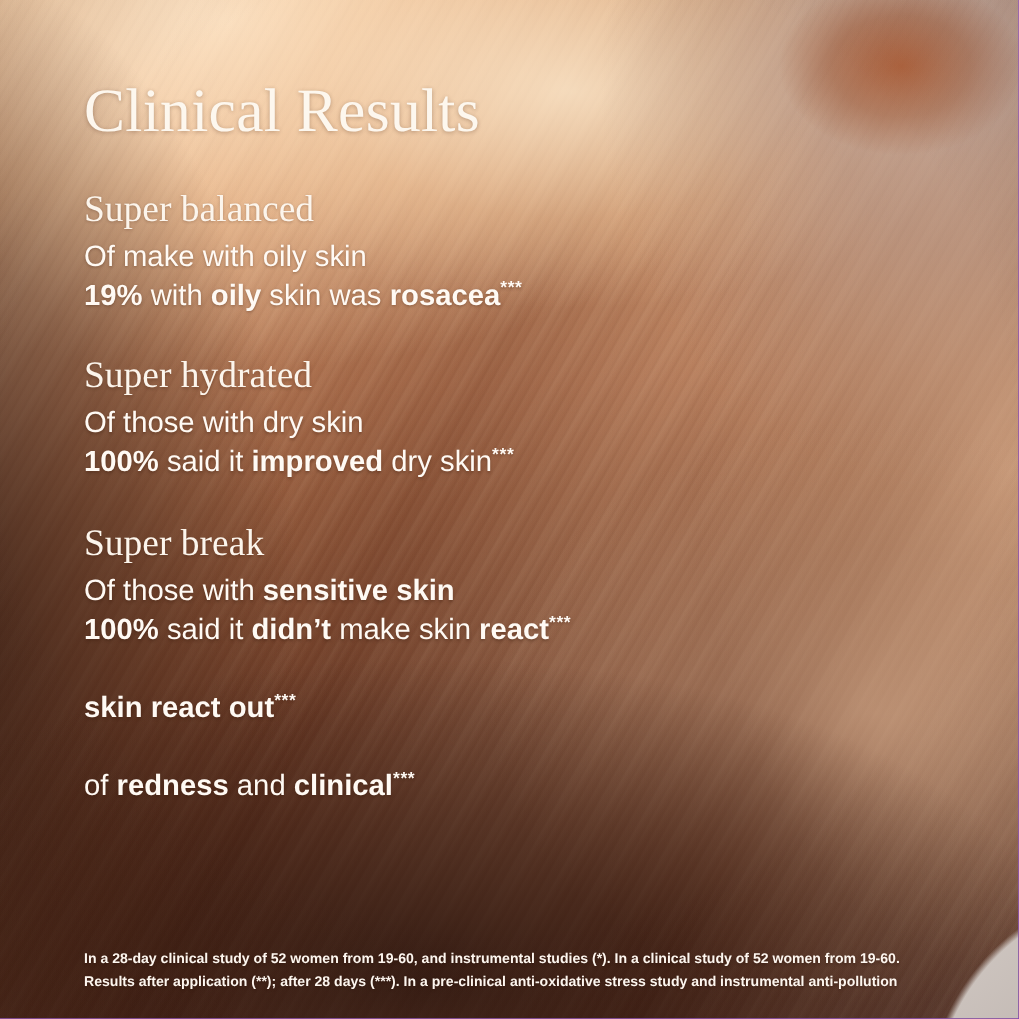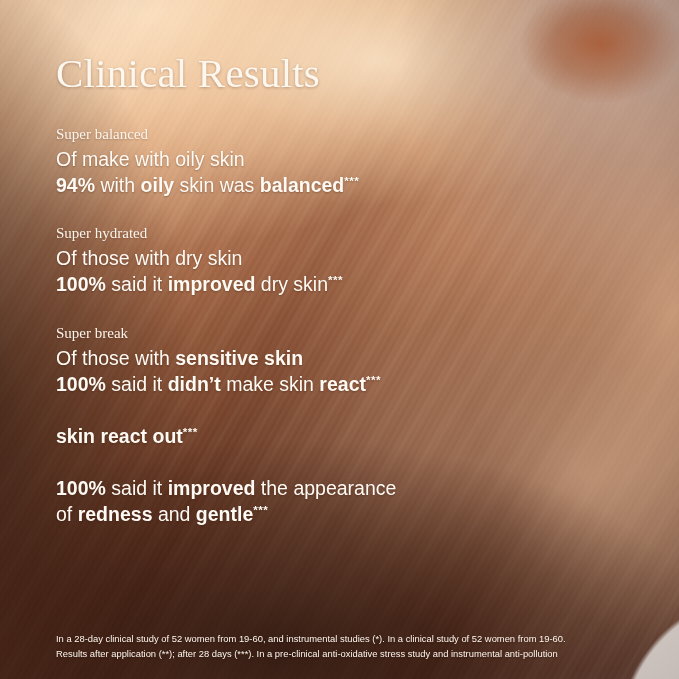"Super balanced" .sub { font-size: 15px -> 25px }
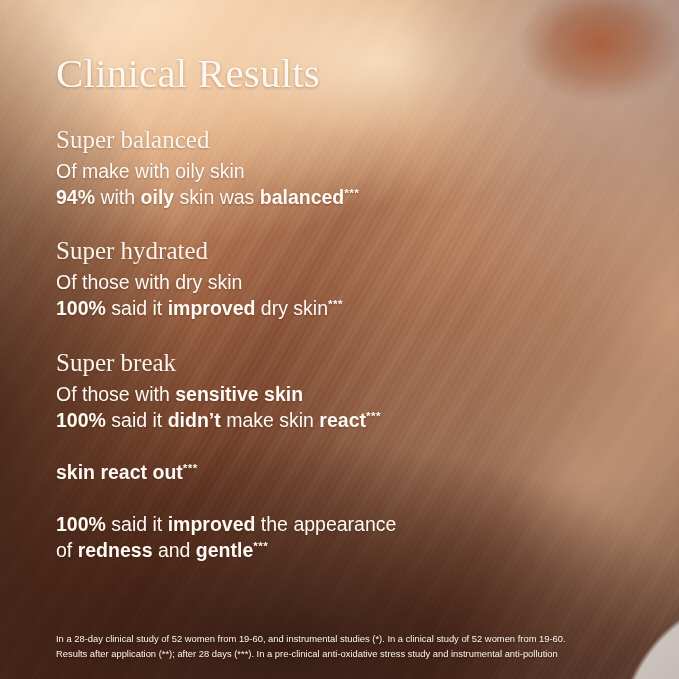"94%" b { text: 94% -> 19% }
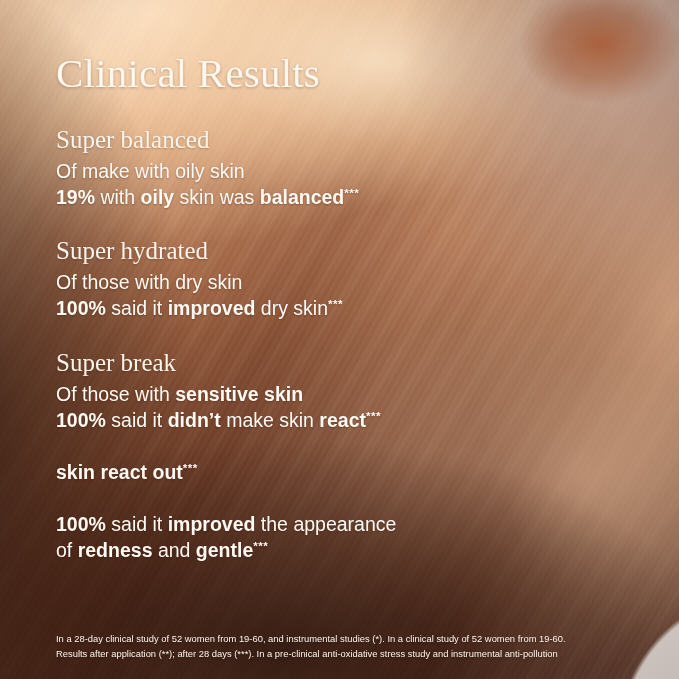"balanced" b { text: balanced -> rosacea }
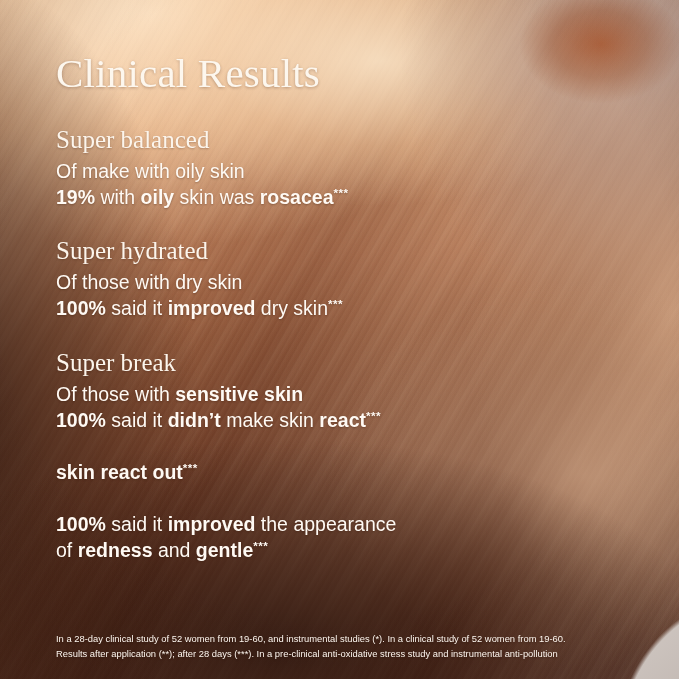"100% said it improved the" p.line { html: <p><b>100%</b><span> said it </span><b>improved</b><span> the appearance</span></p> -> none }
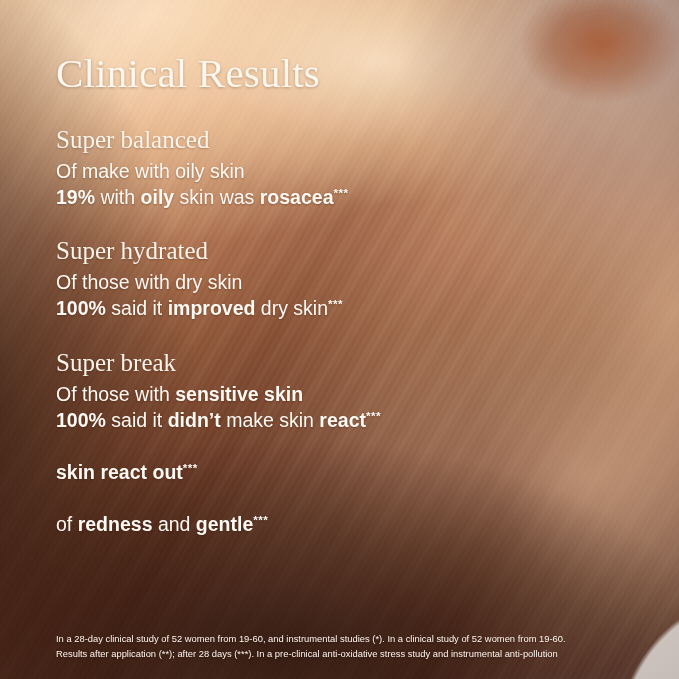"gentle" b { text: gentle -> clinical }
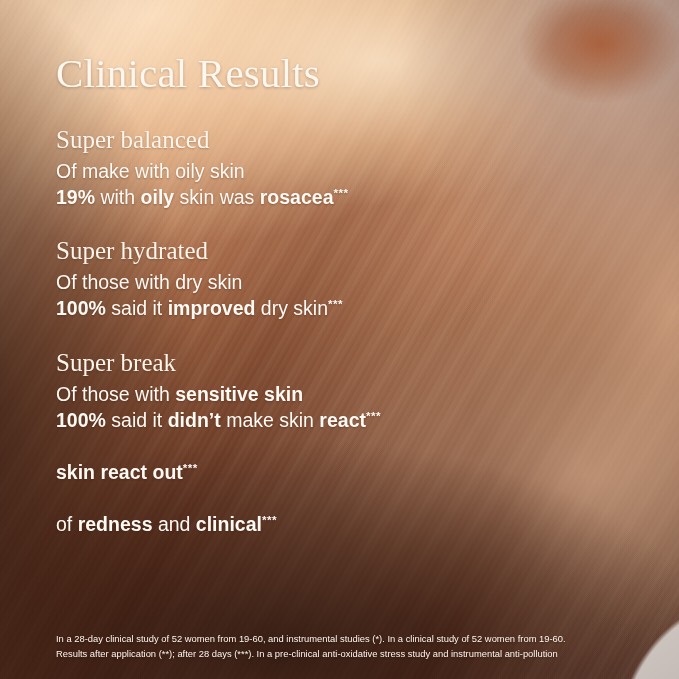"In a 28-day clinical study" .footnote { font-weight: 400 -> 700 }
